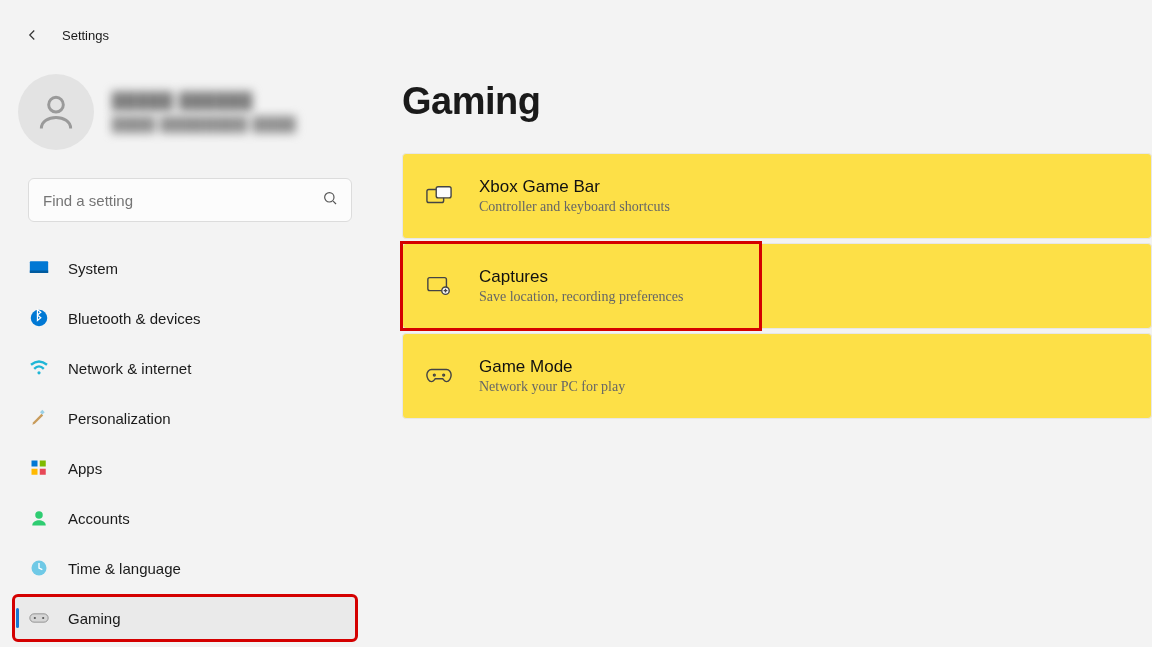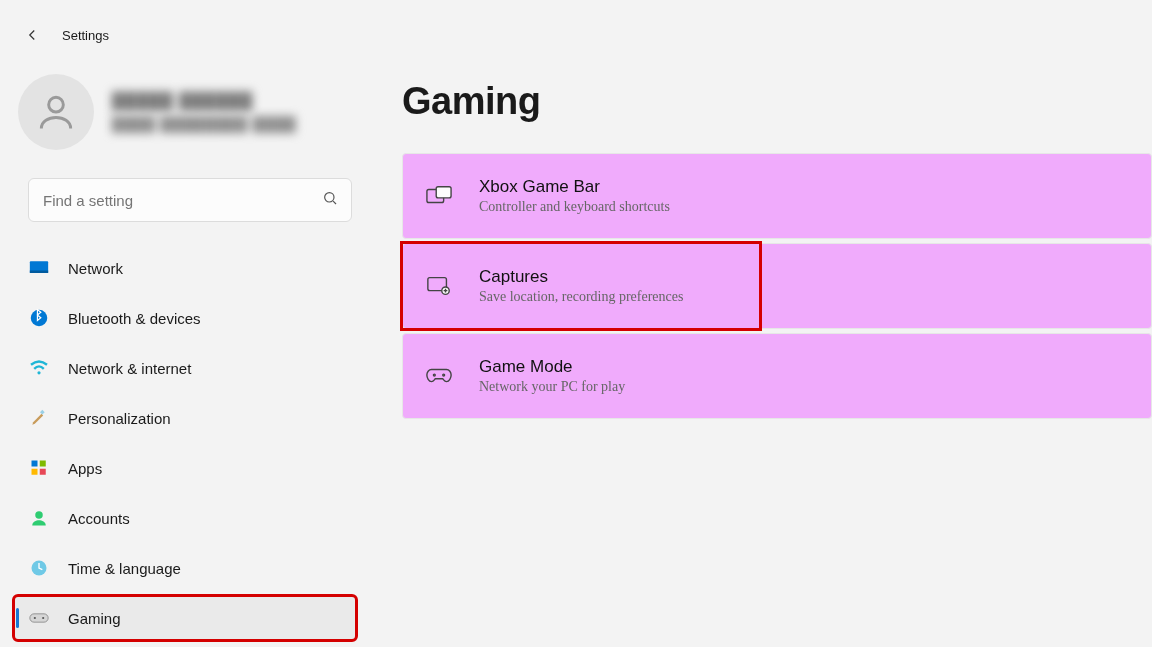"Xbox Game Bar" .card { background: #f0abfc -> #fde047 }
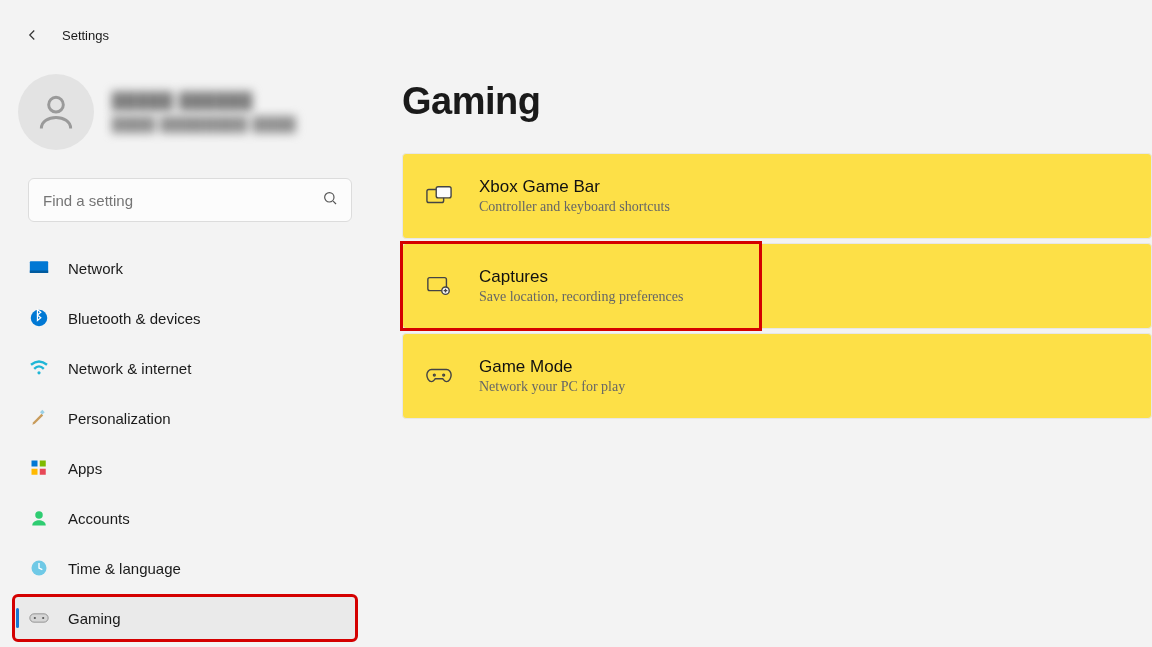"Network" span { text: Network -> System }
